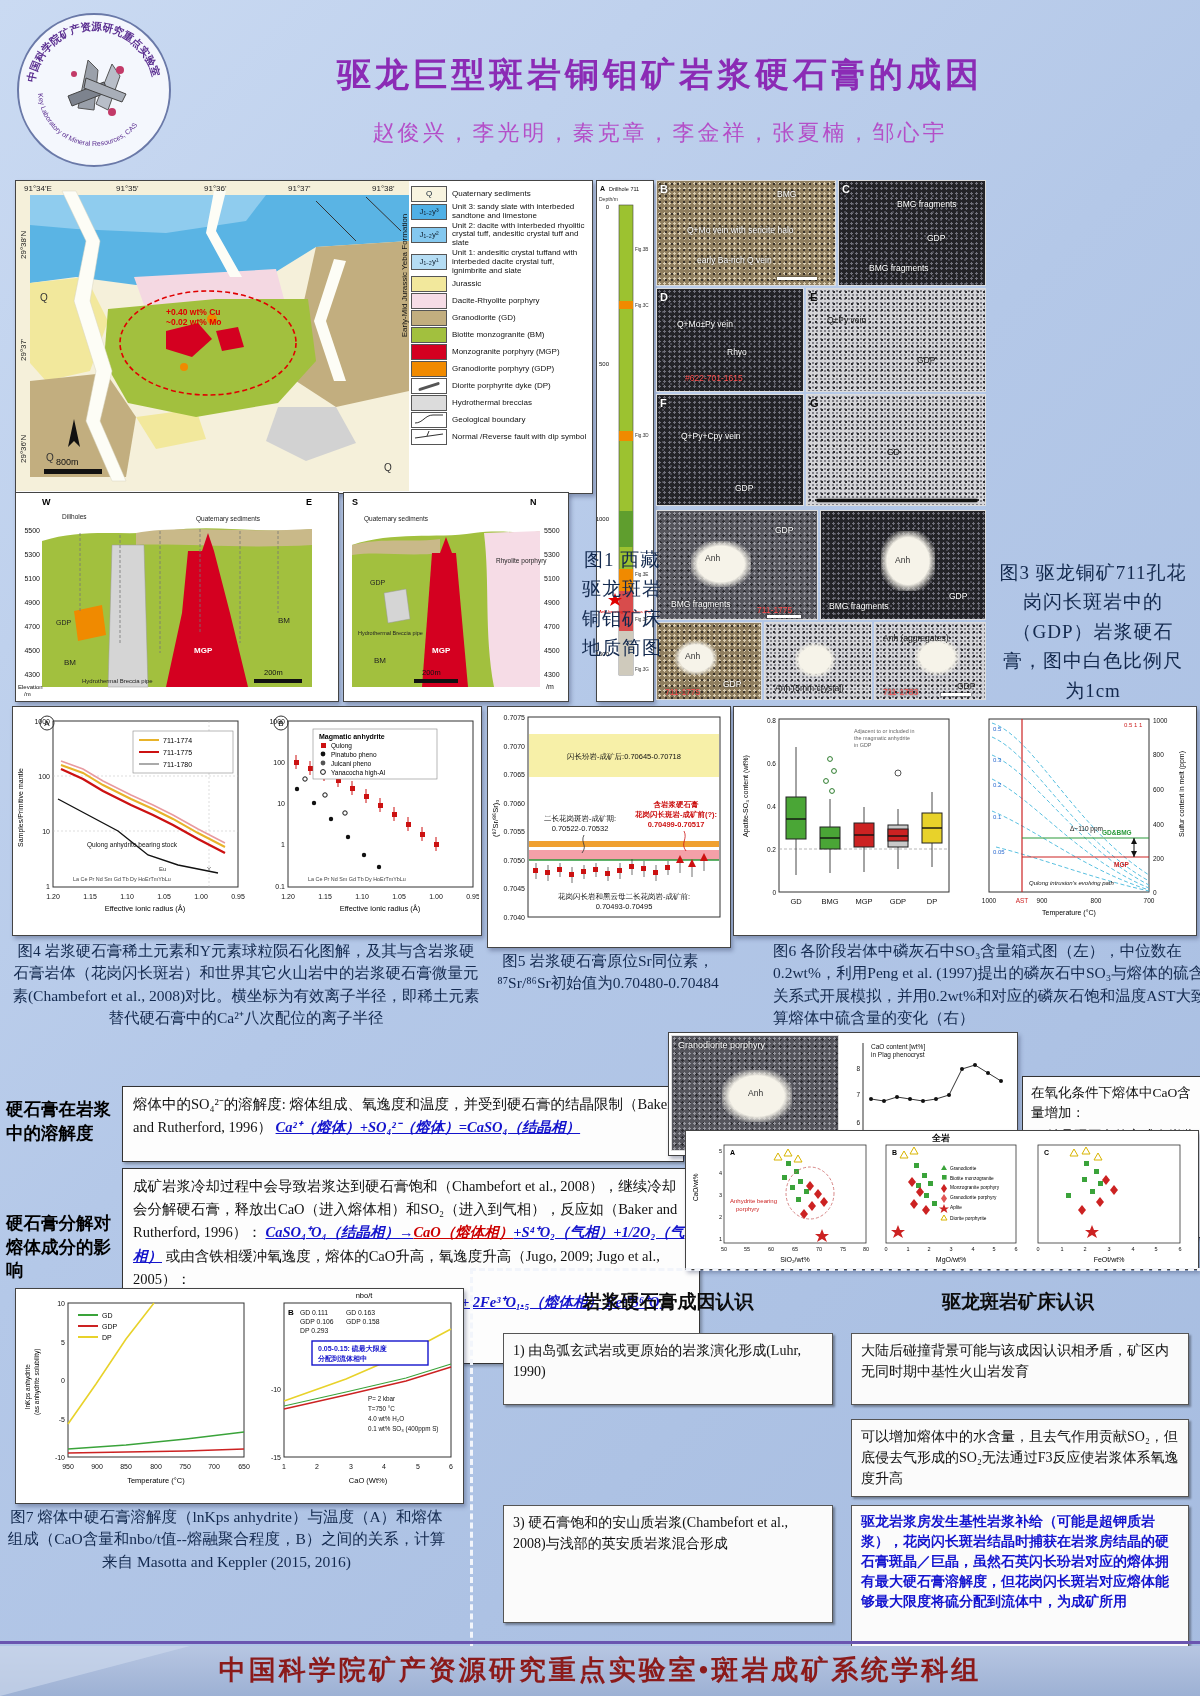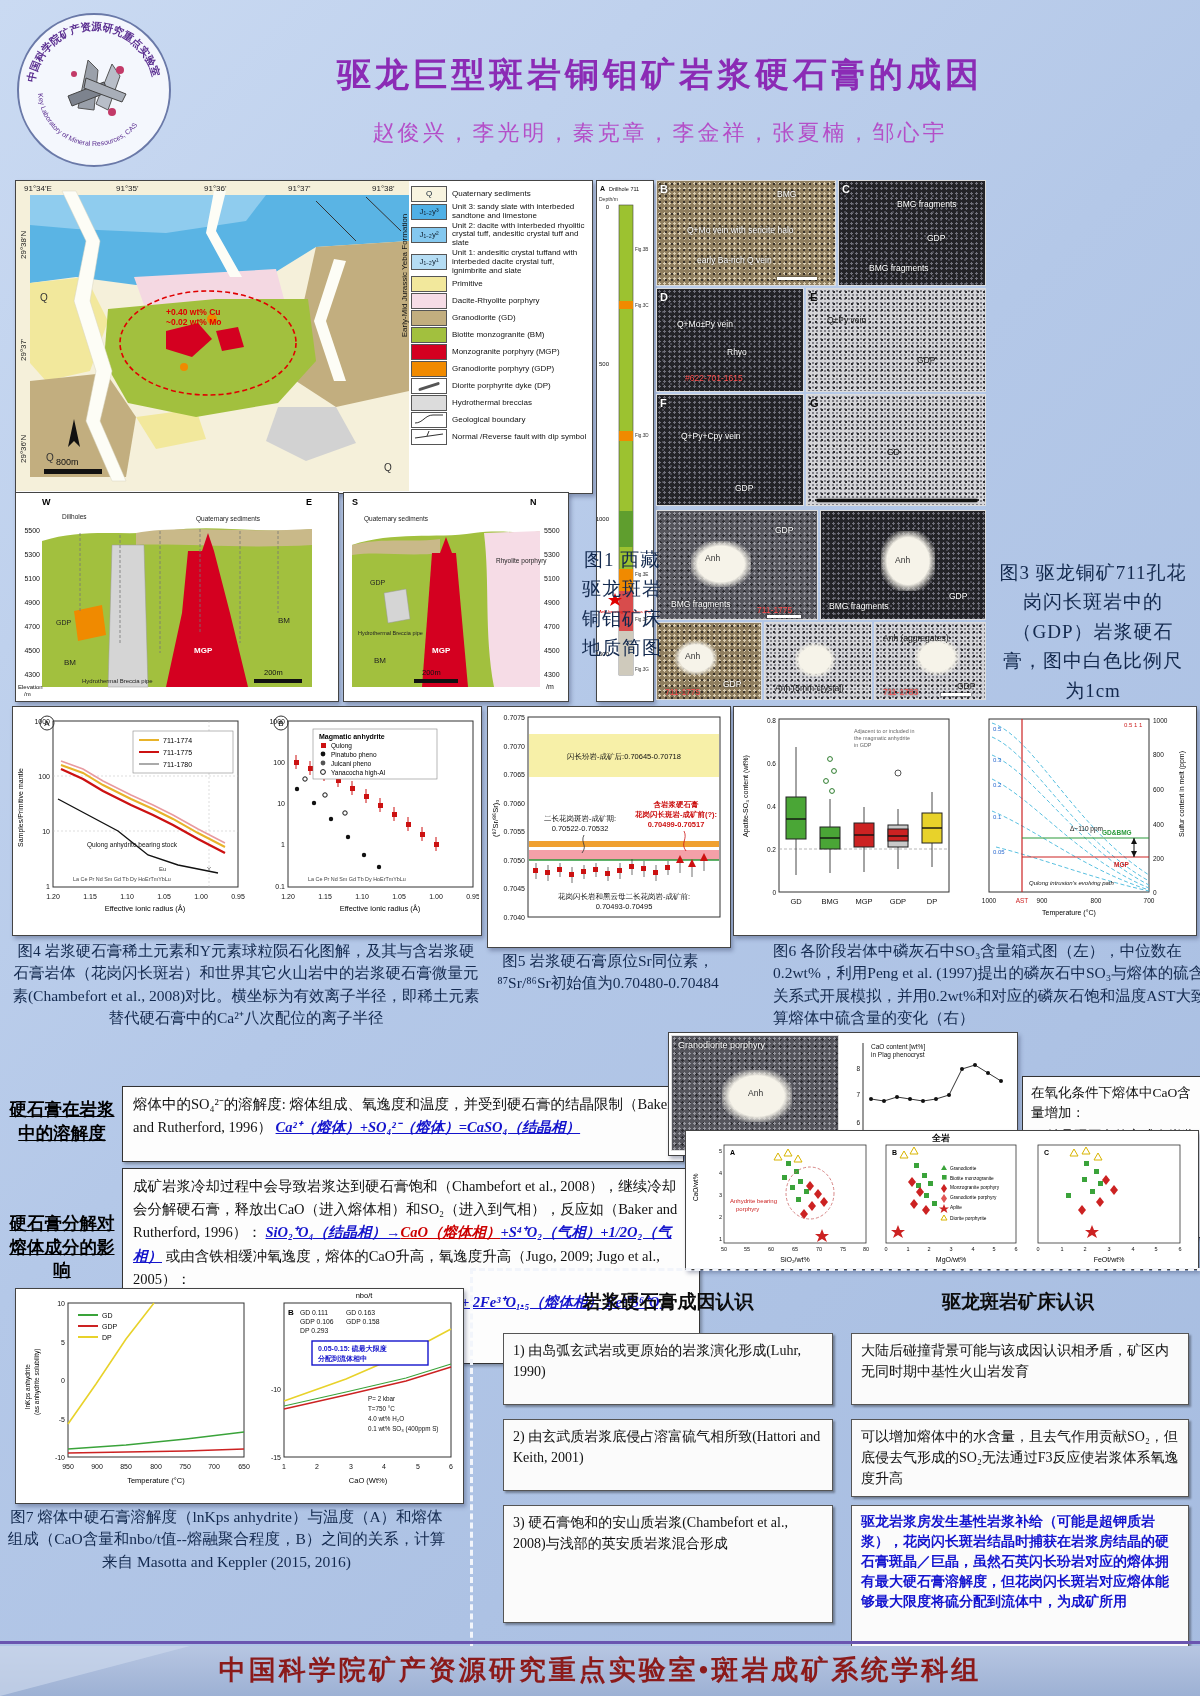"Primitive" span.lg-t { text: Primitive -> Jurassic }
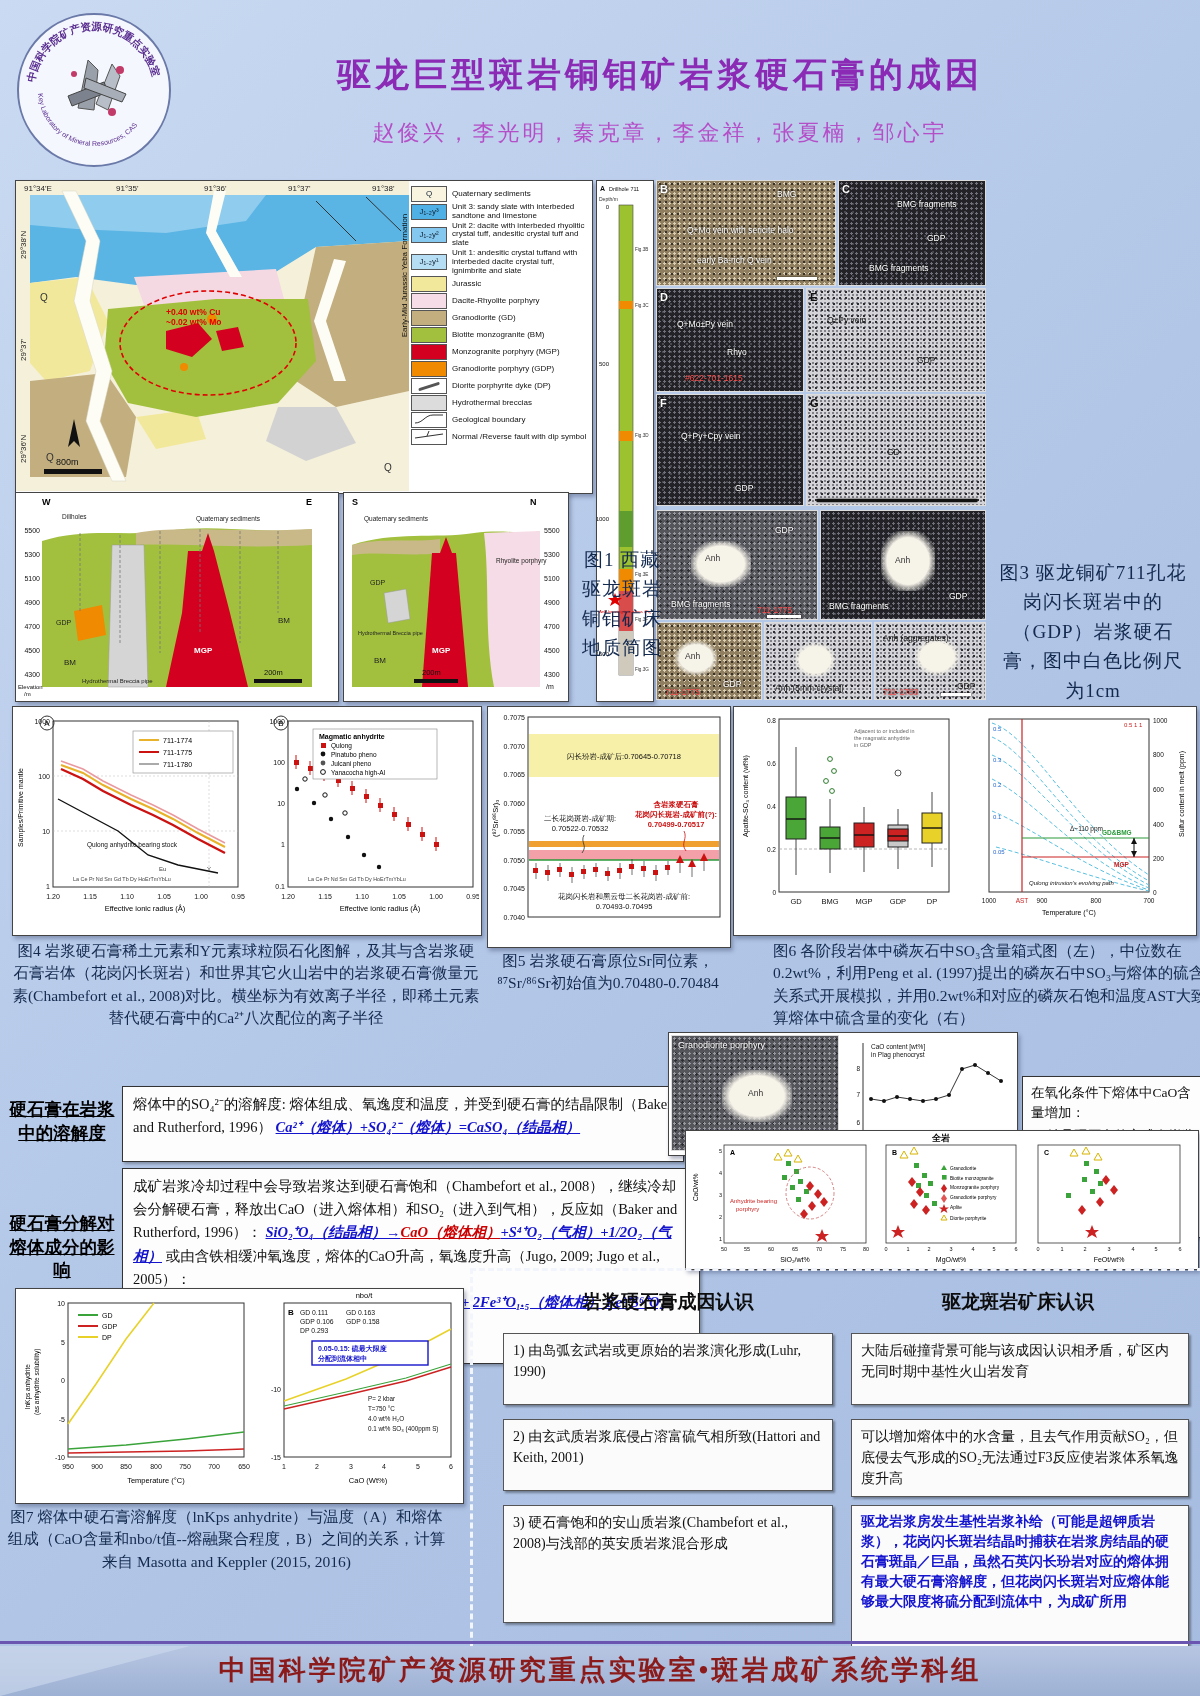"硬石膏在岩浆中的溶解度" .seclabel { text-align: center -> none; text-decoration: underline -> none }
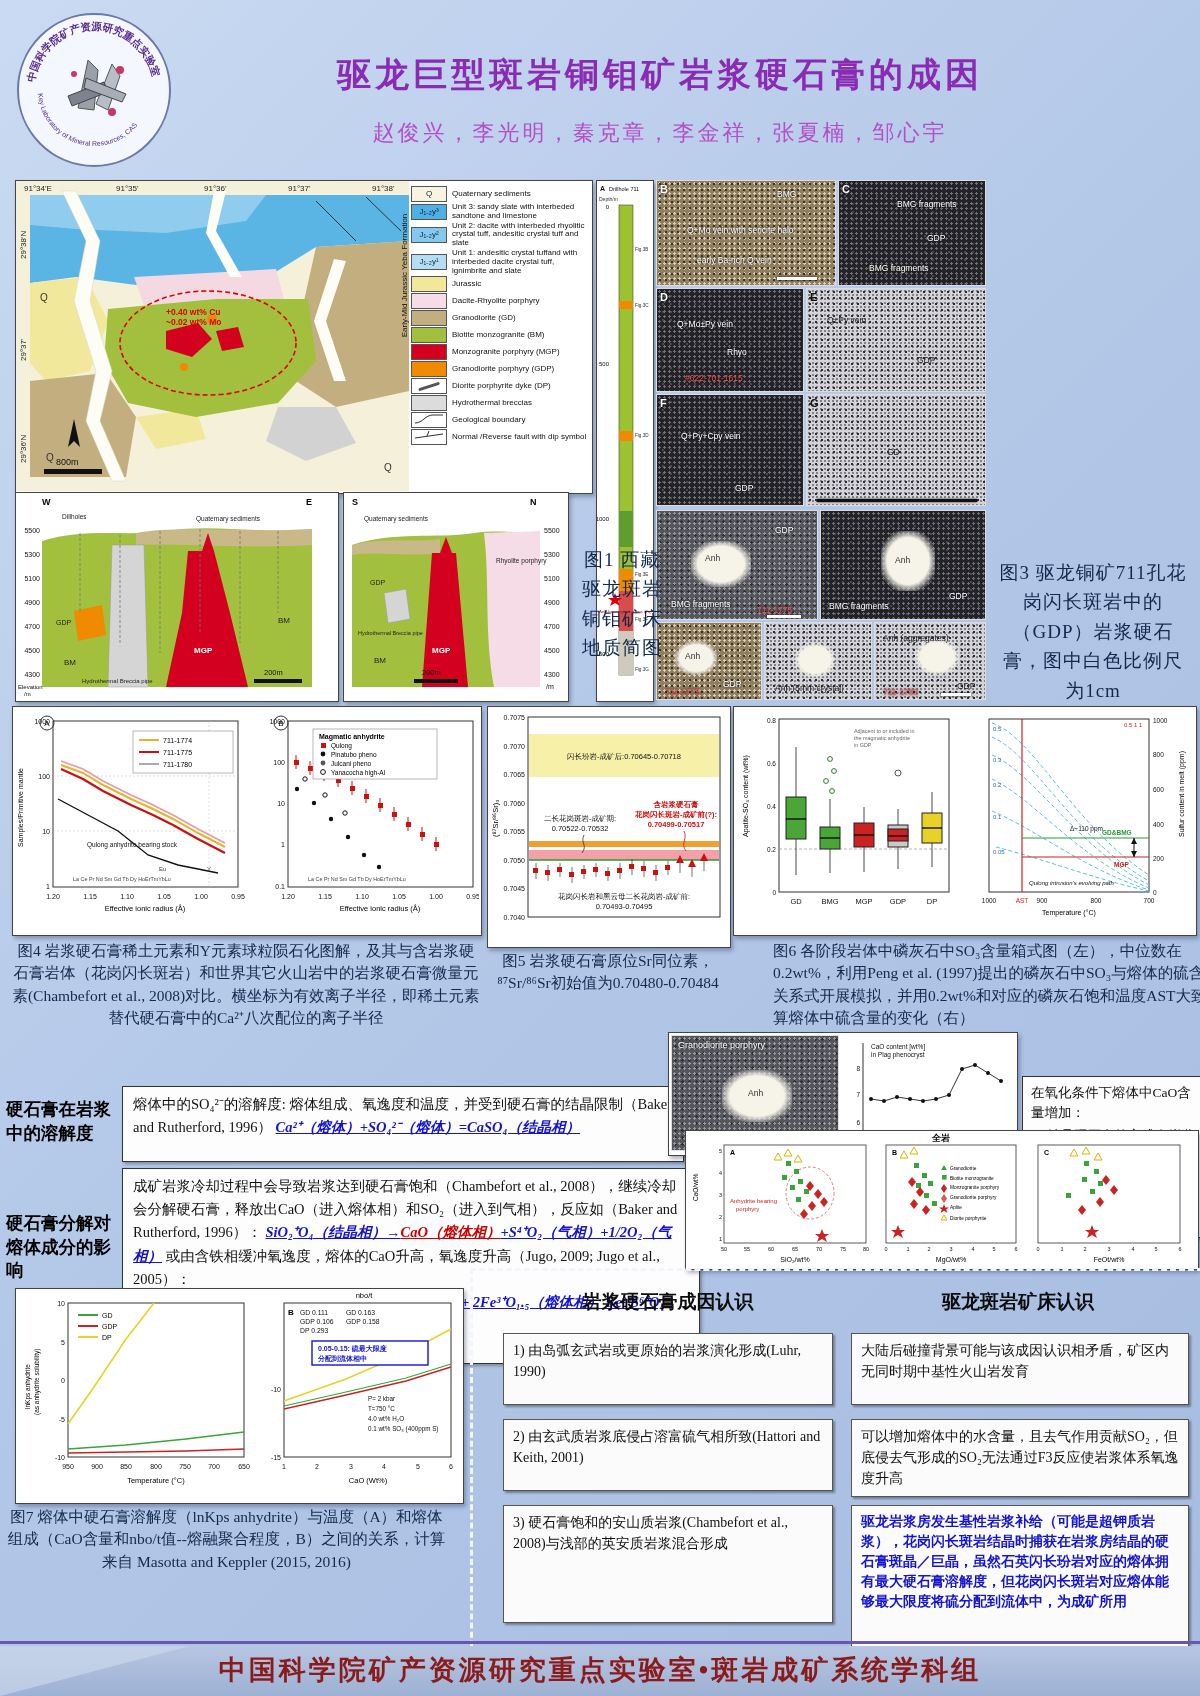"SiO₂⁺O₄（结晶相）→" span.blue-f { text: SiO₂ -> CaSO₄ }
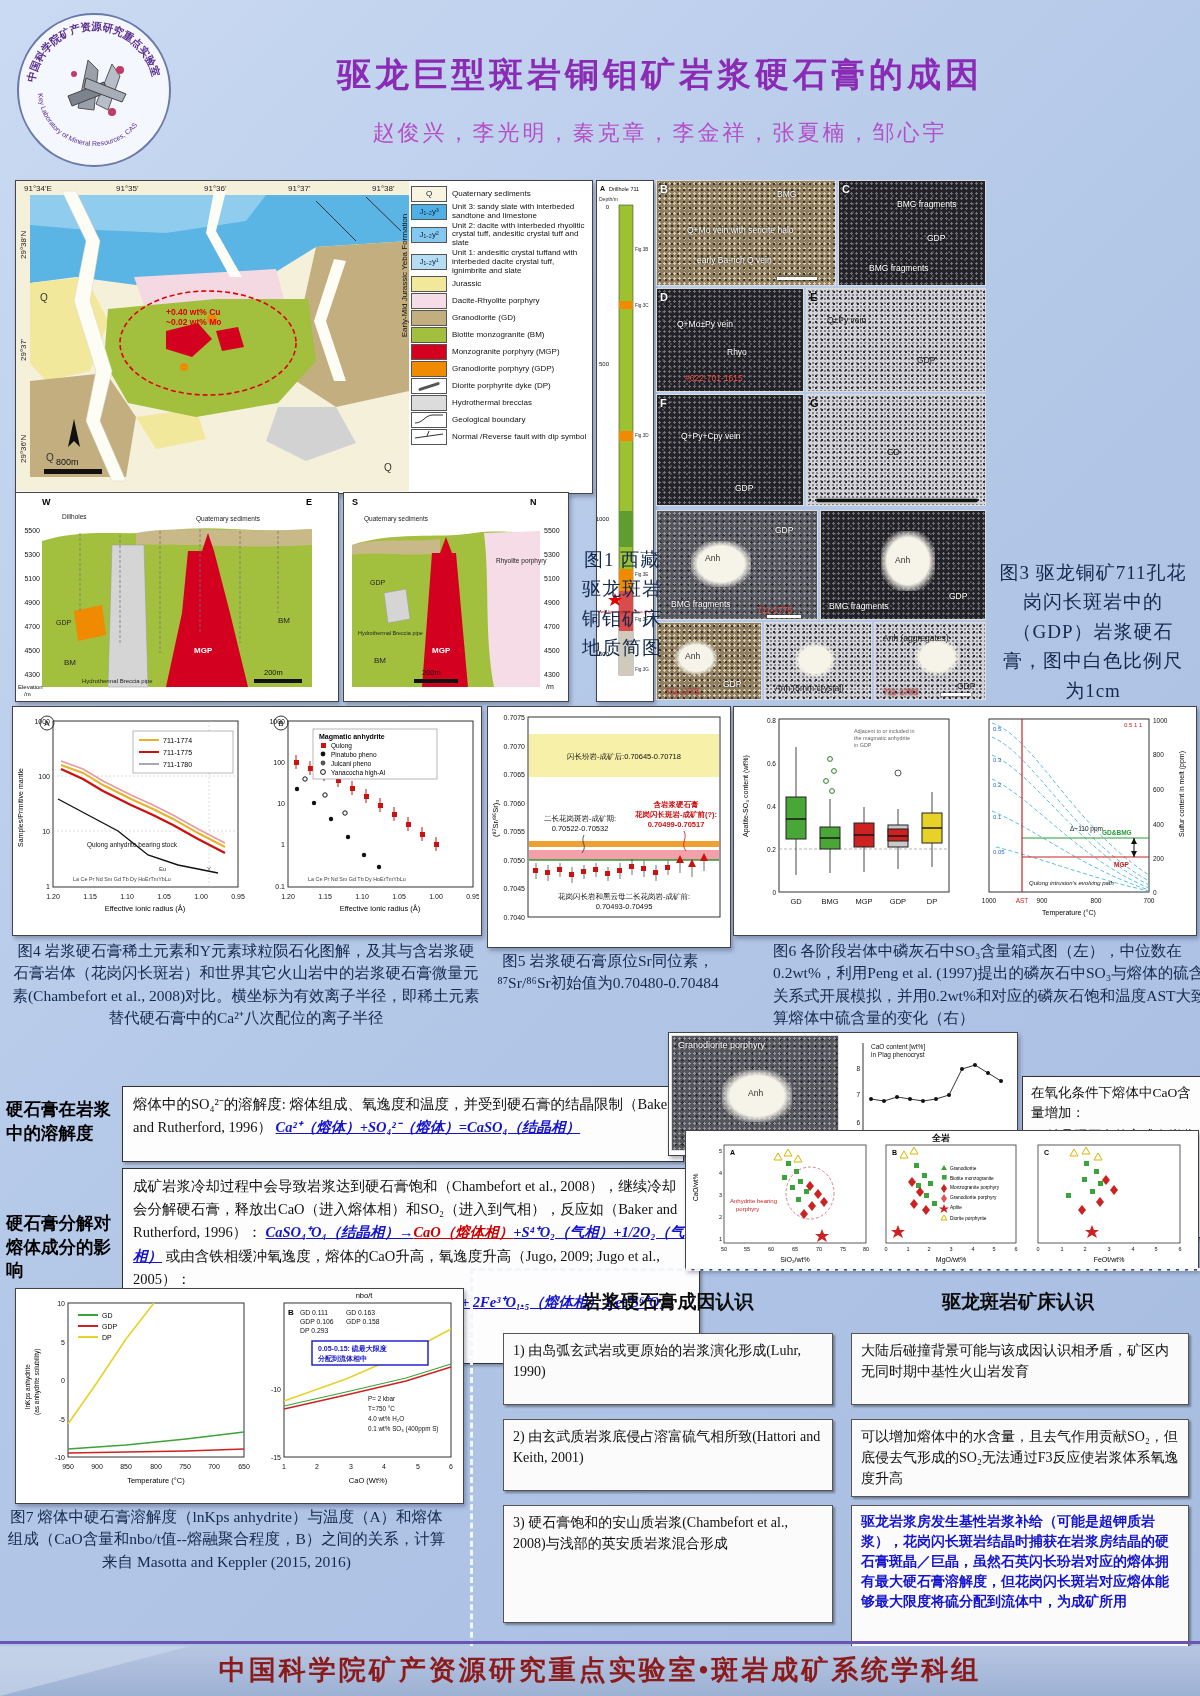"2) 由玄武质岩浆底侵占溶富硫气相所致(Hattori and Keith," div.bb-item { html: <div>2) 由玄武质岩浆底侵占溶富硫气相所致(Hattori and Keith, 2001)</div> -> none }
